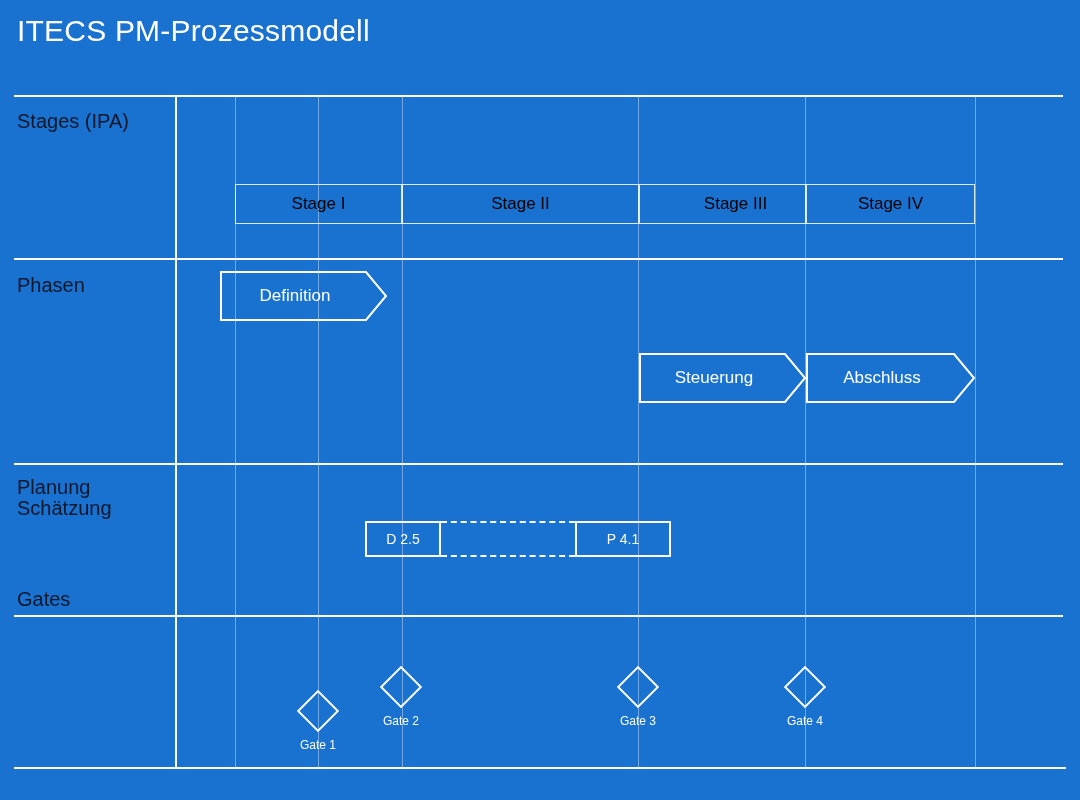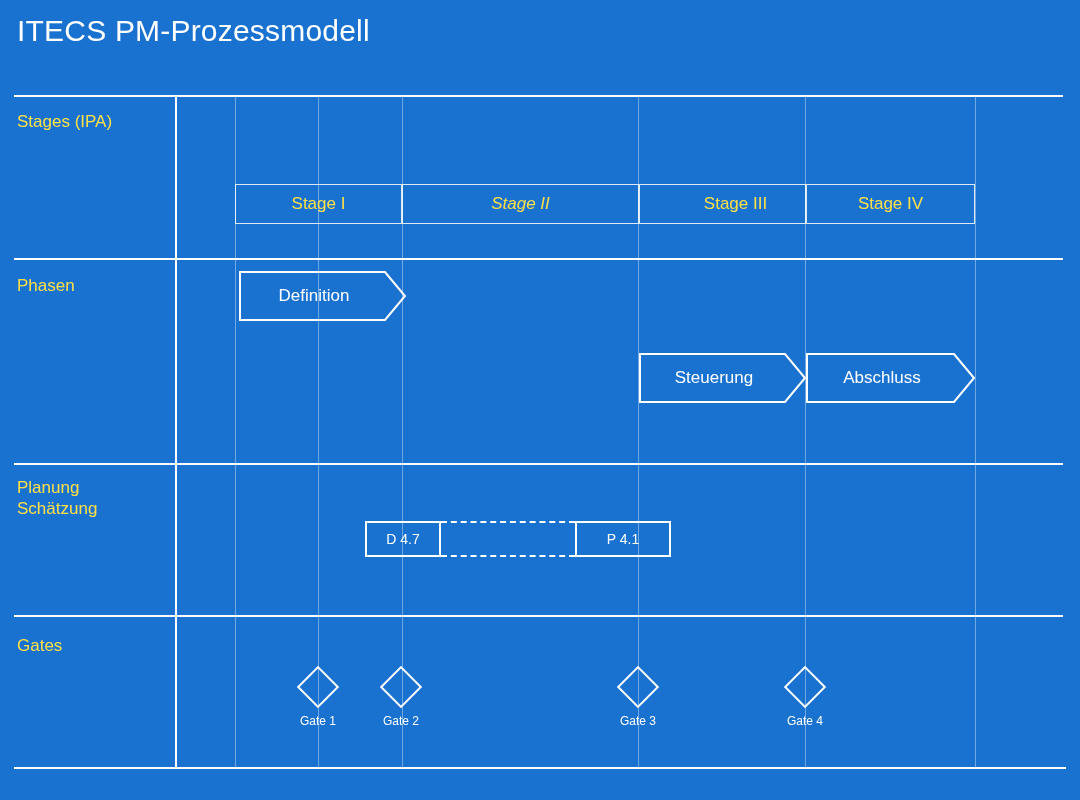"Stages (IPA)" .row-label { color: #fde047 -> #0f172a; font-size: 17px -> 20px }
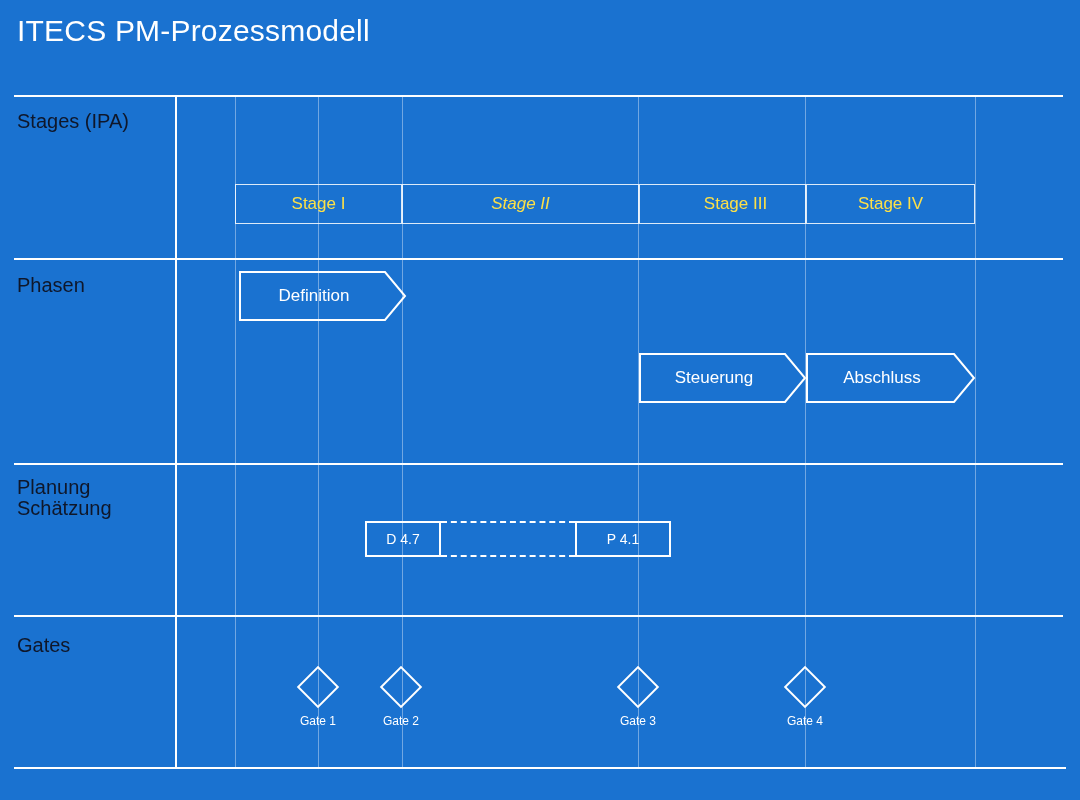"Stage I" .stage-box { color: #fde047 -> #000000 }
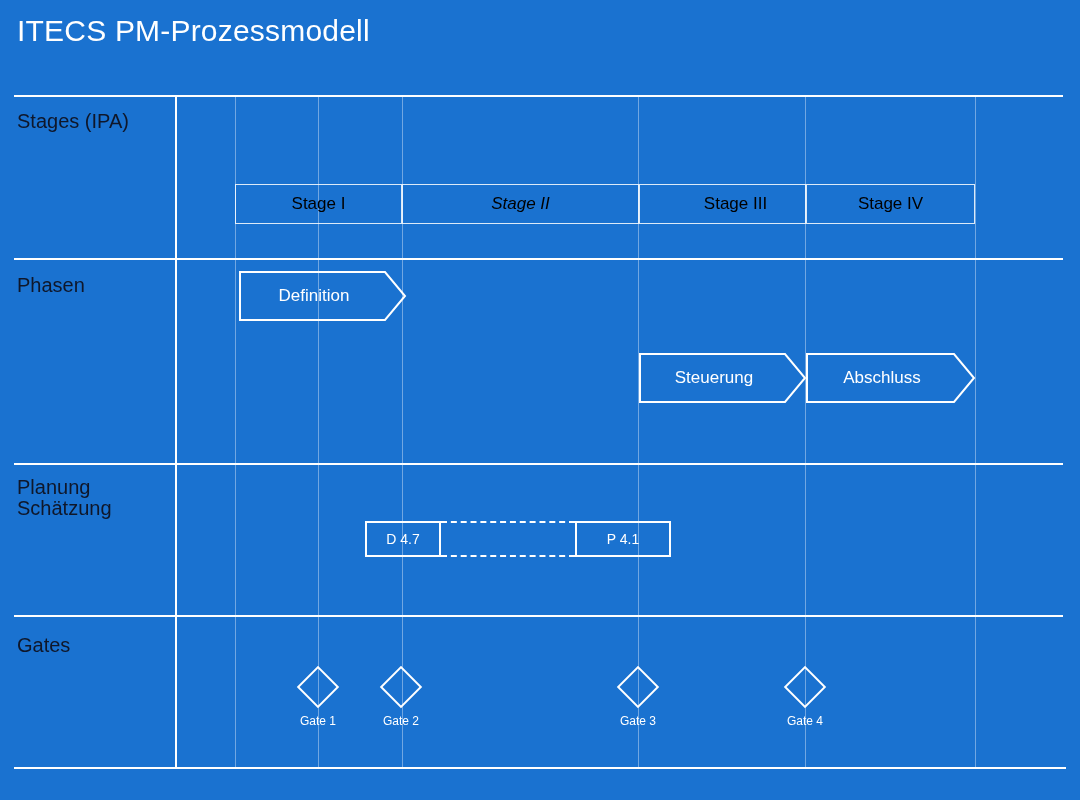"Stage II" div.stage-box { font-style: italic -> none }
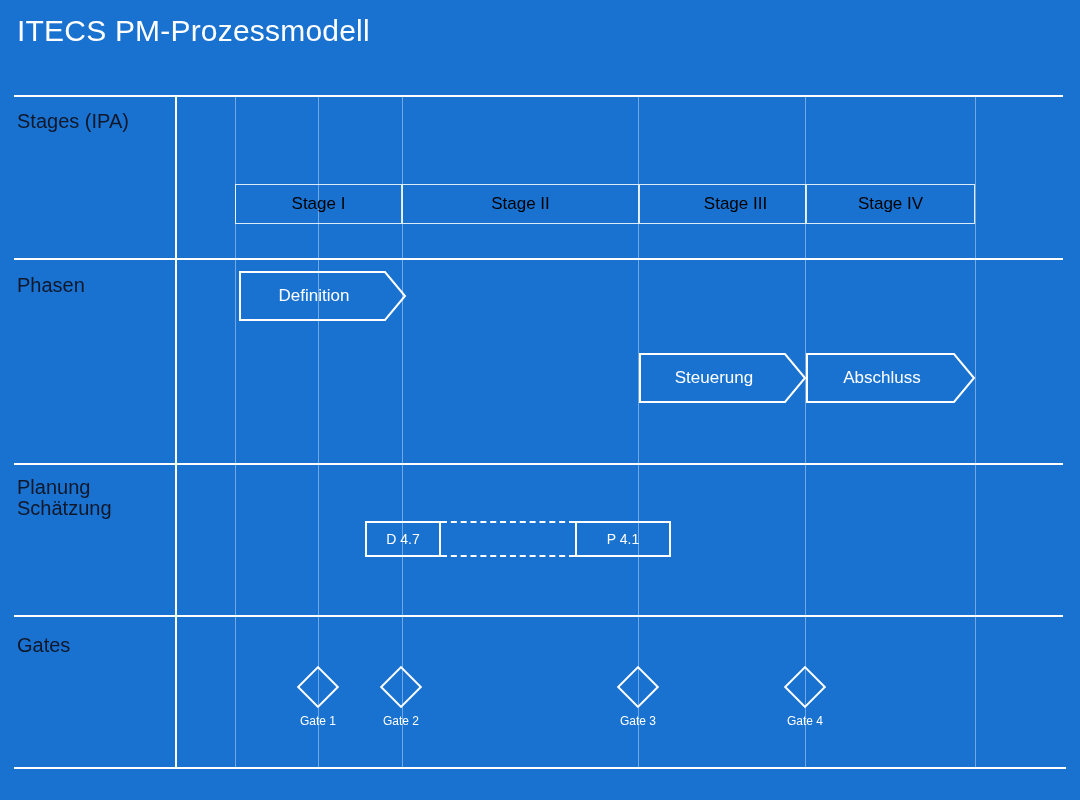"Definition" div.chevron-wrap { left: 239px -> 220px }
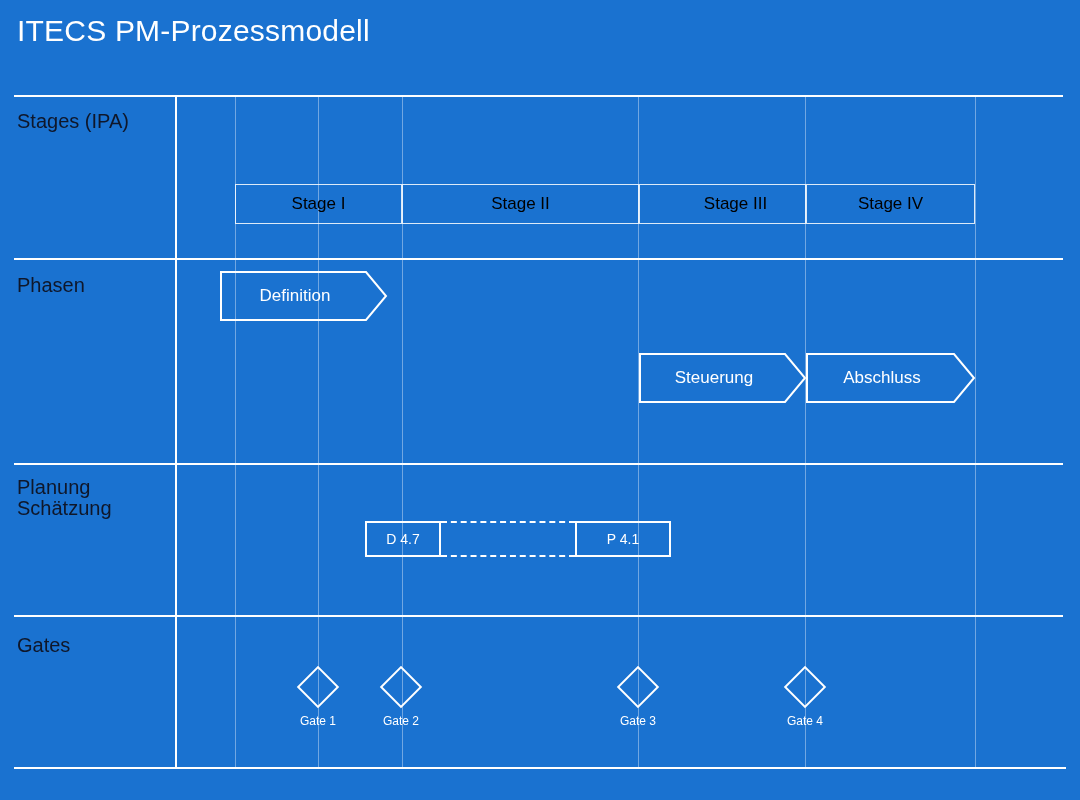"D 4.7" div.cost-box { text: 4.7 -> 2.5 }
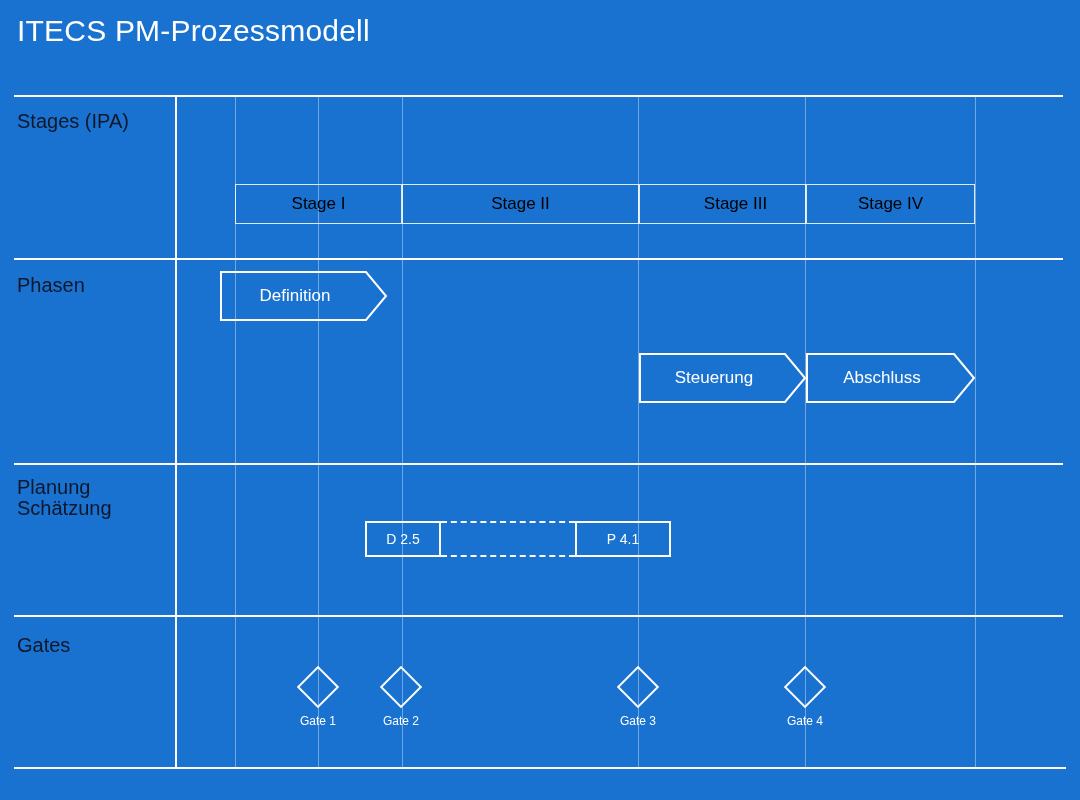"Gates" div.row-label { top: 635px -> 589px }
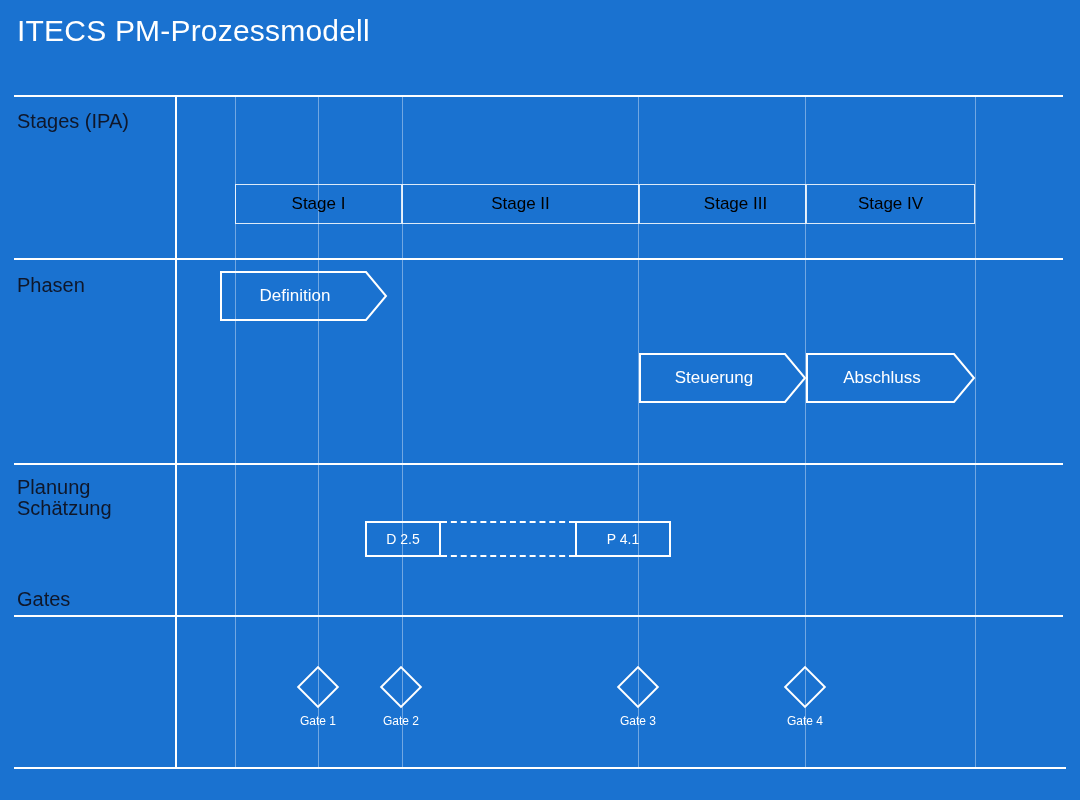"Gate 1" div.gate { top: 672px -> 696px }
